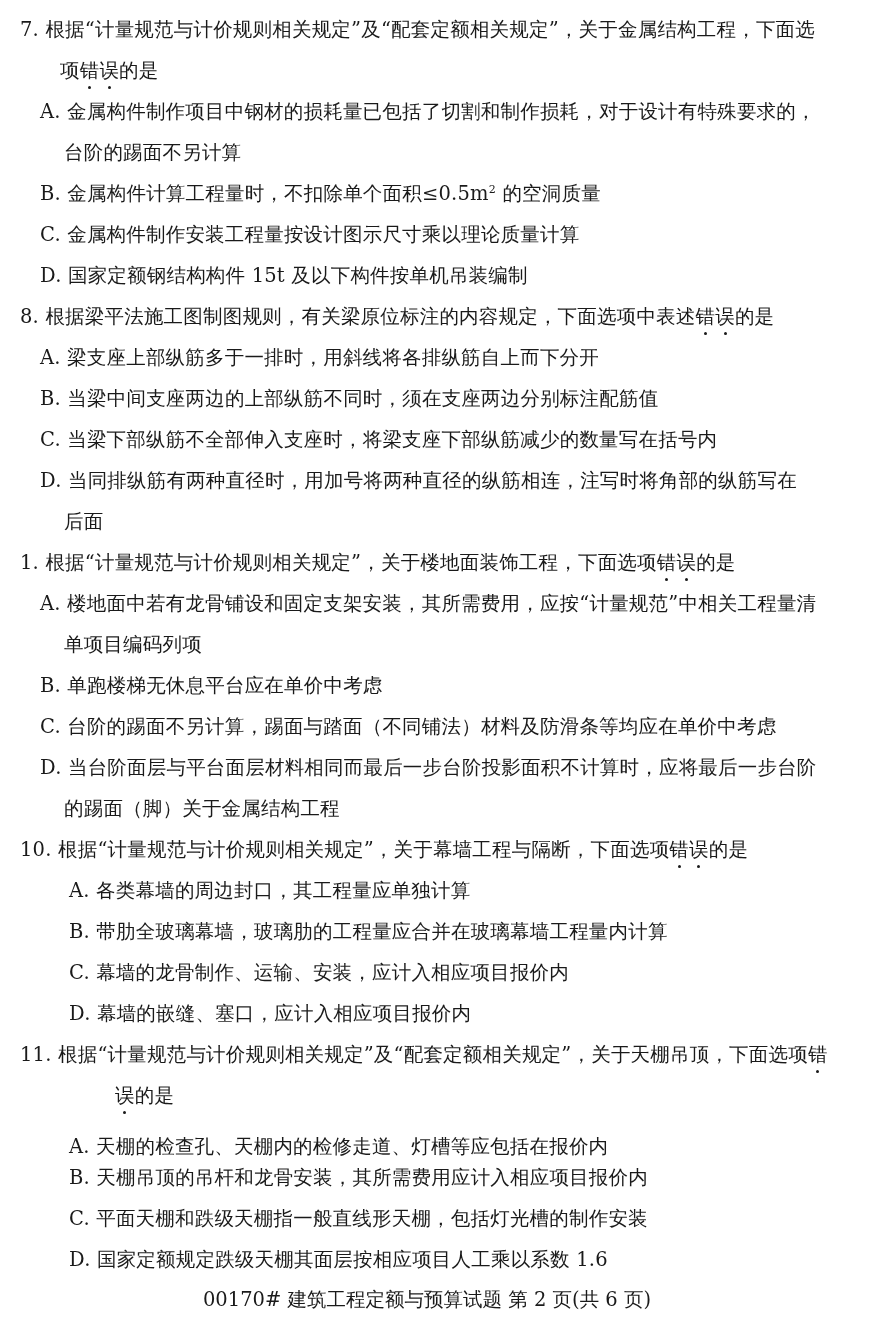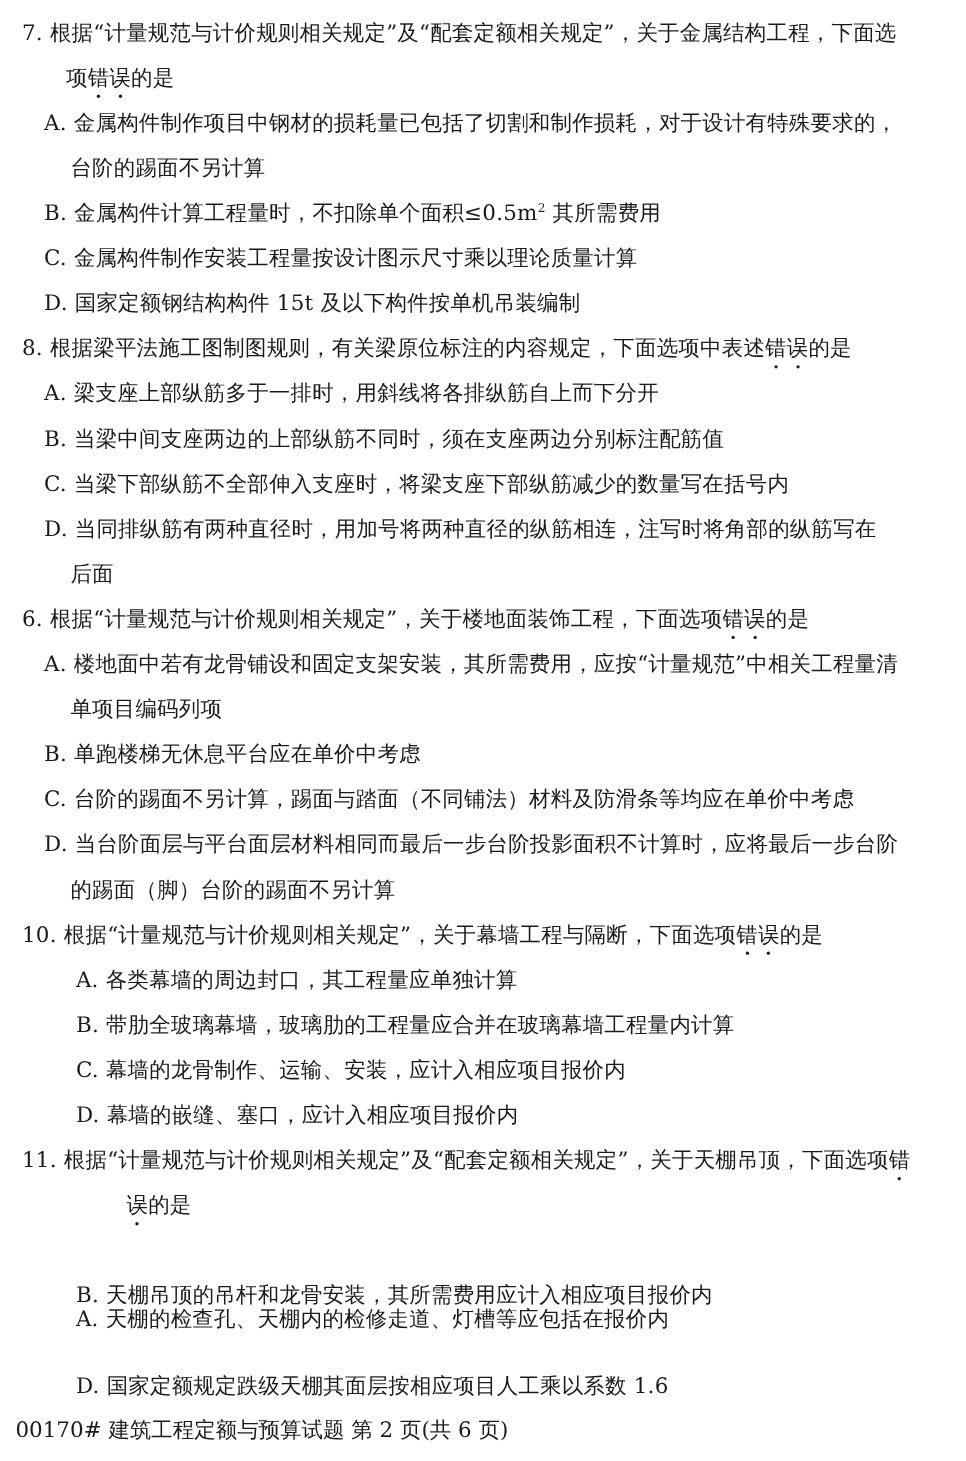"其所需费用" span { text: 其所需费用 -> 的空洞质量 }
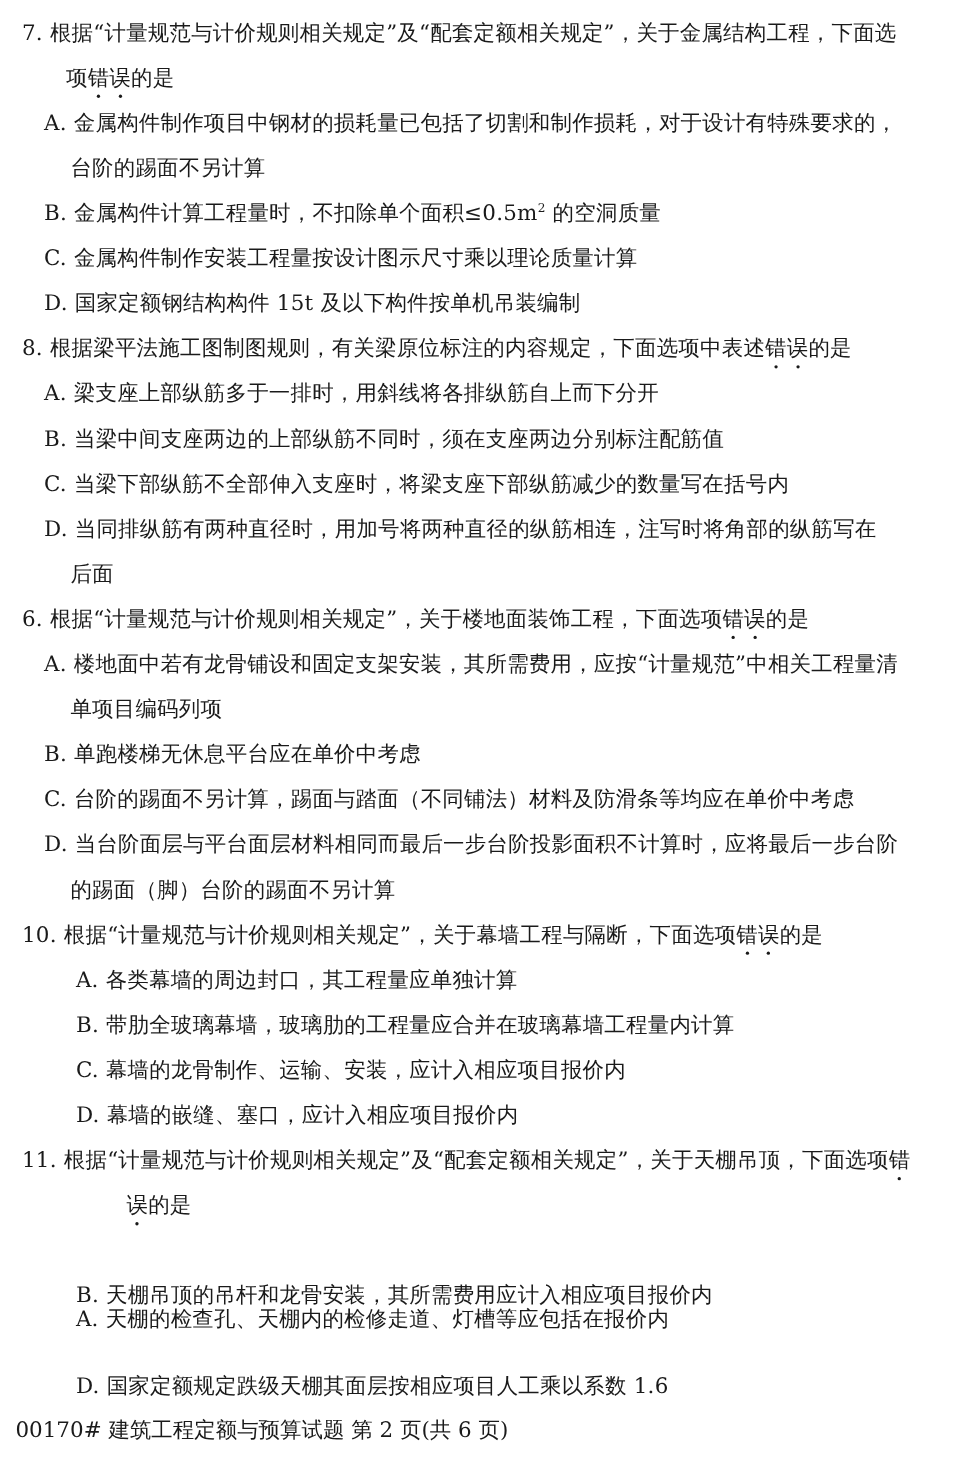"6. 根据“计量规范与计价规则相关规定”，关于楼地面装饰工程，下面选项" span { text: 6 -> 1 }
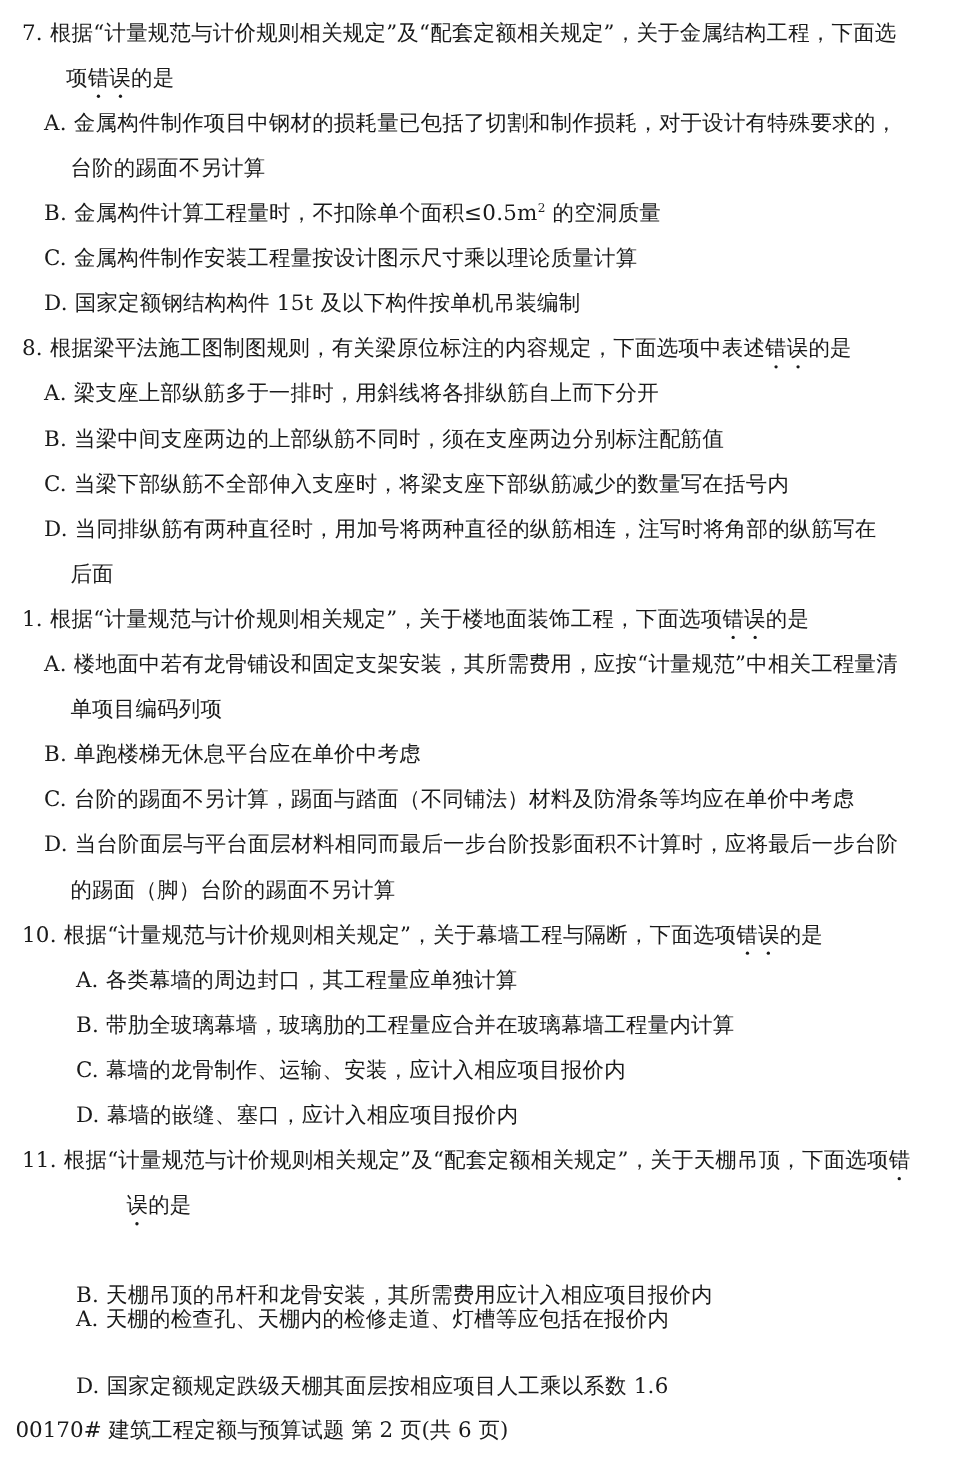"的踢面（脚）台阶的踢面不另计算" div.line { text: 台阶的踢面不另计算 -> 关于金属结构工程 }
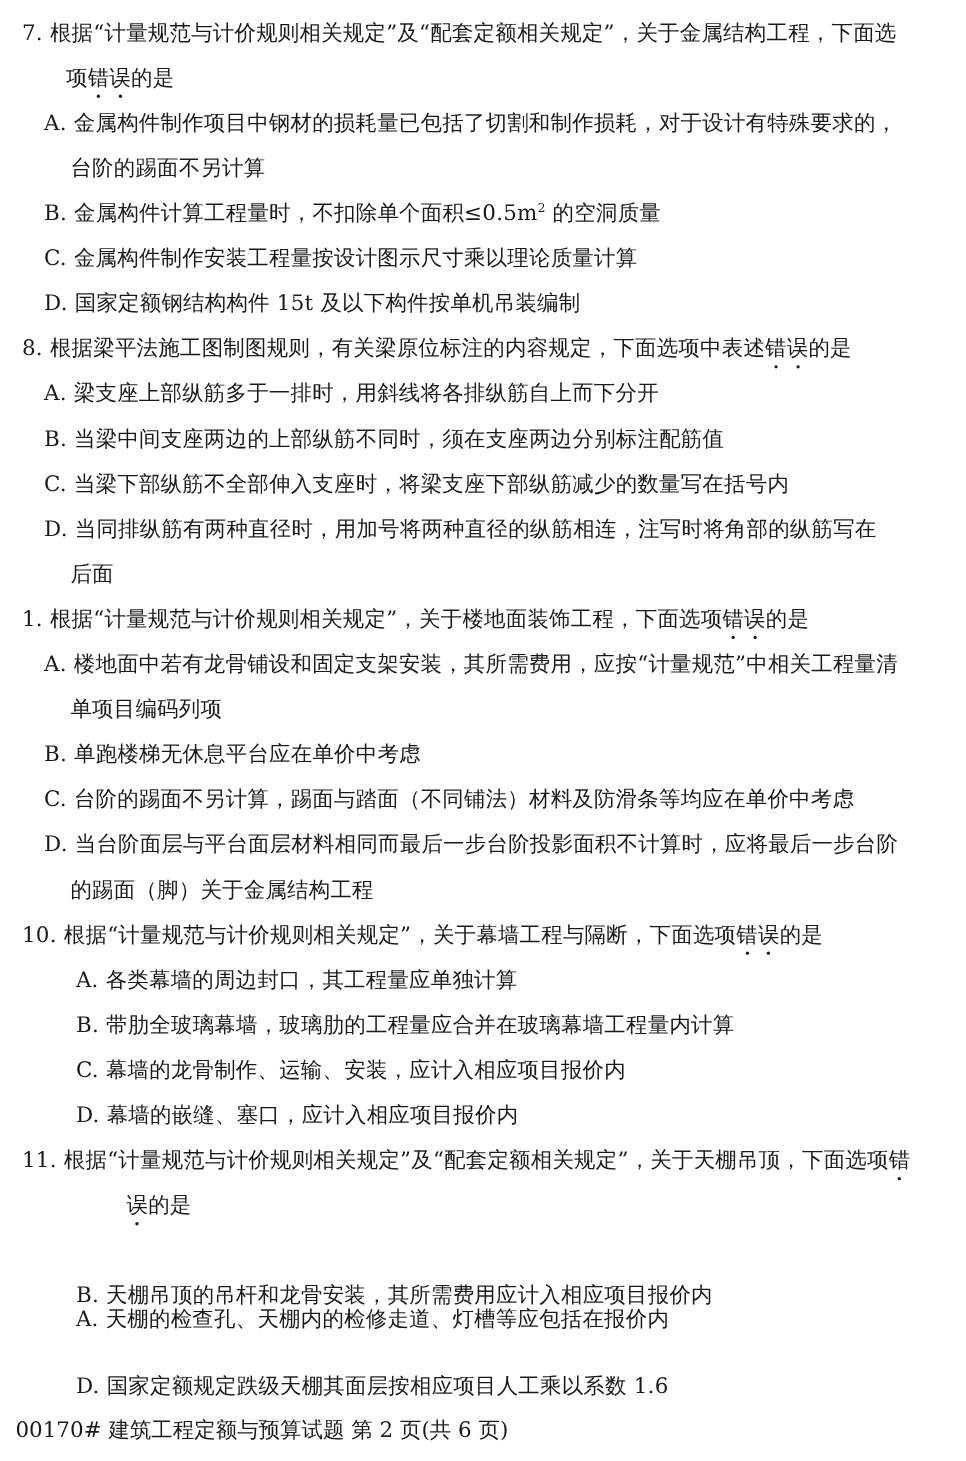"A. 天棚的检查孔、天棚内的检修走道、灯槽等应包括在报价内" div.line { top: 1187px -> 1135px }
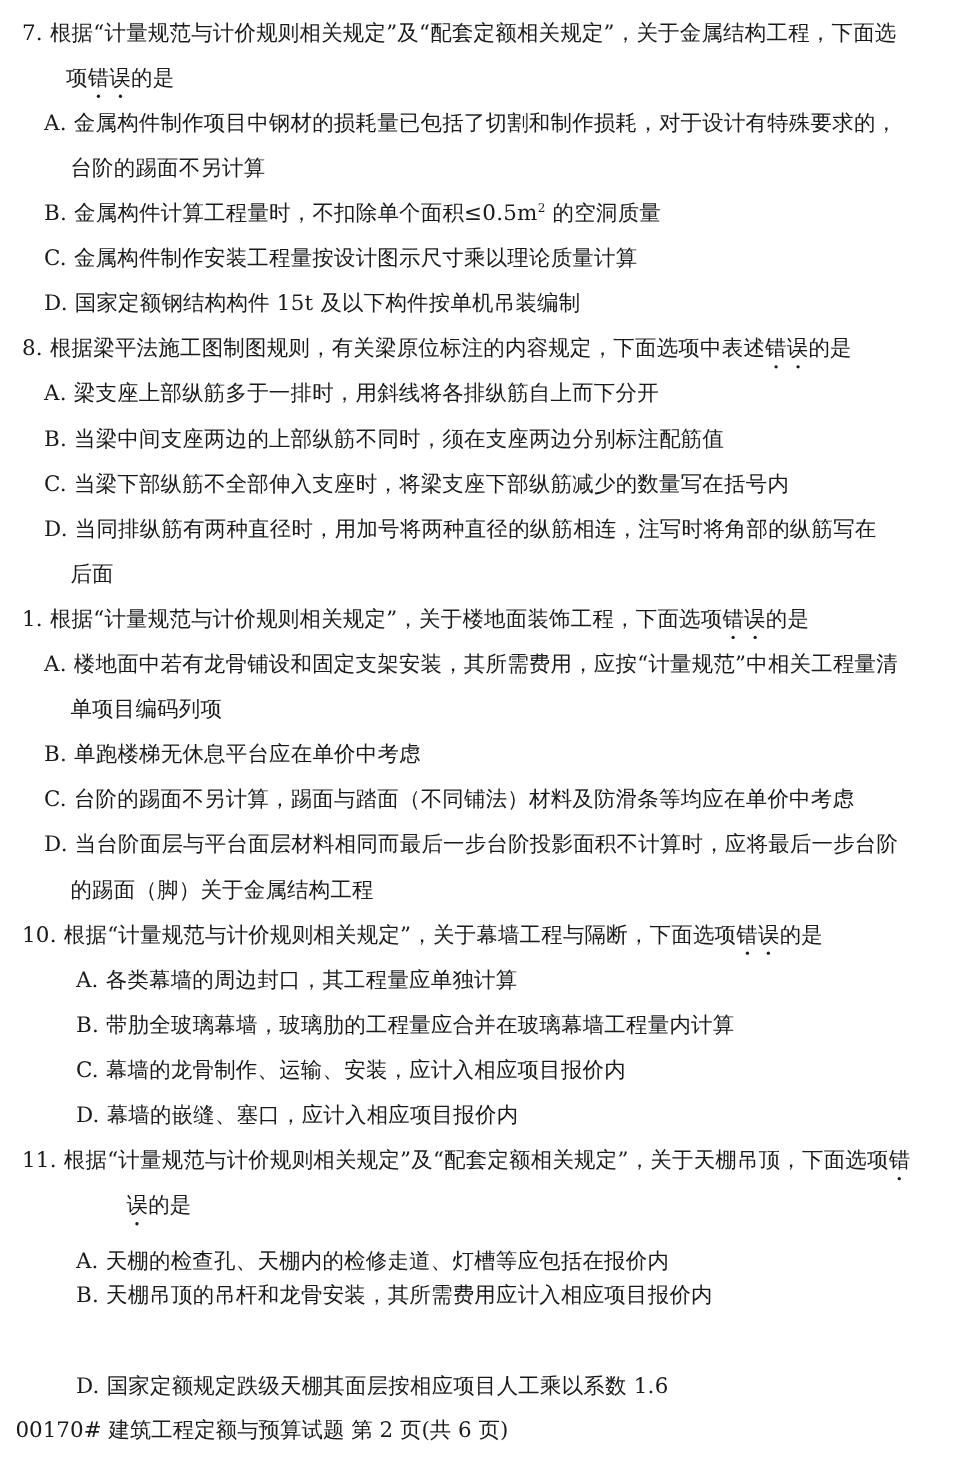"C. 平面天棚和跌级天棚指一般直线形天棚，包括灯光槽的制作安装" div.line { html: none -> <div>C. 平面天棚和跌级天棚指一般直线形天棚，包括灯光槽的制作安装</div> }
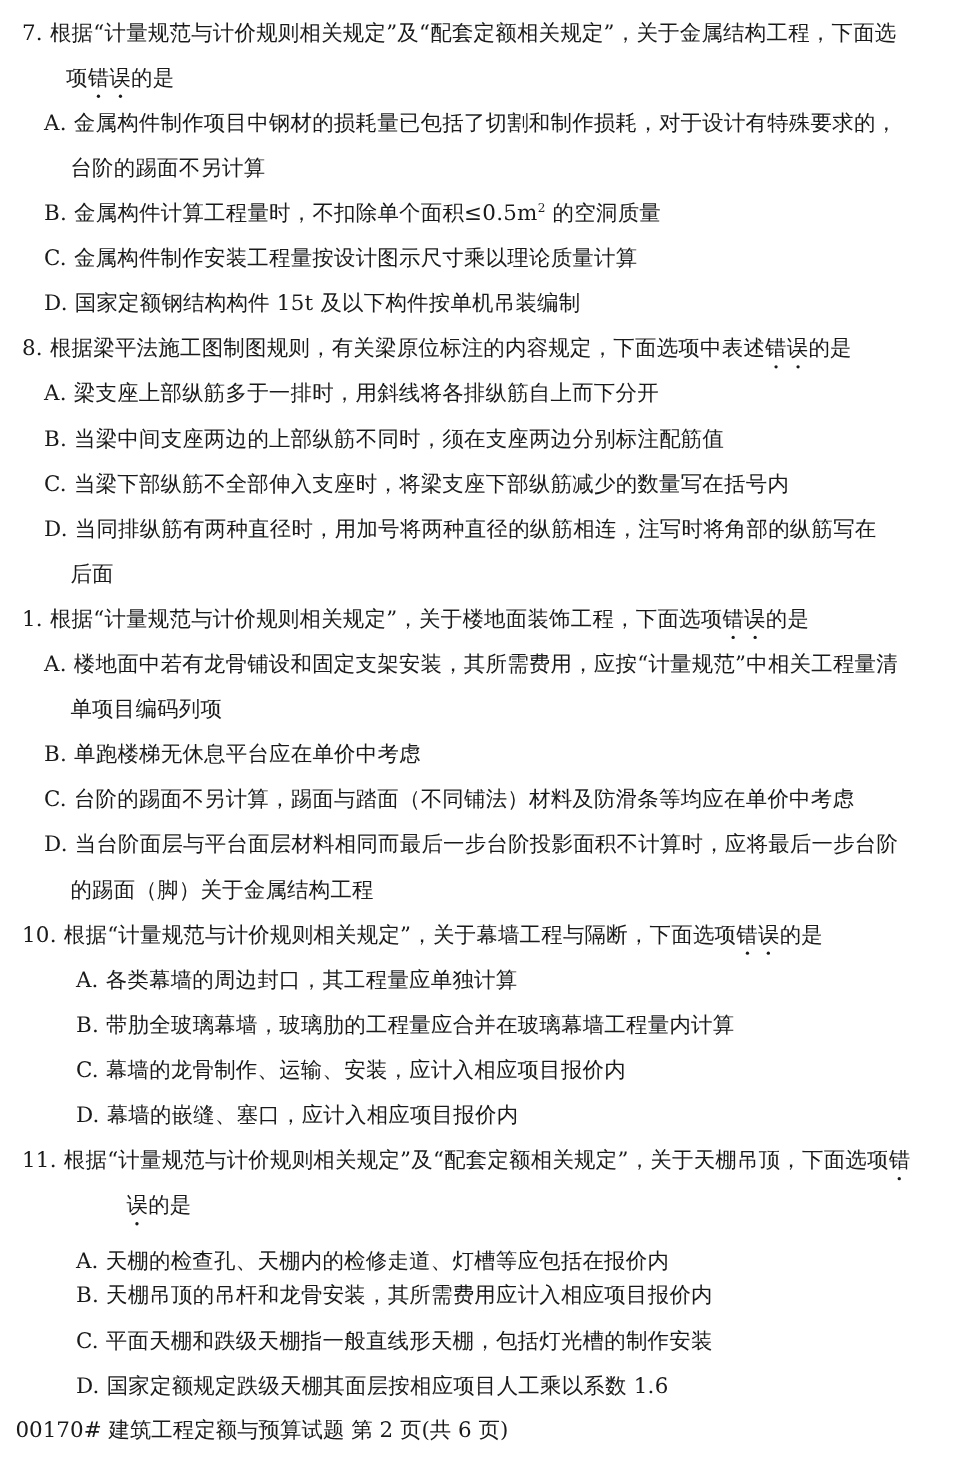"00170# 建筑工程定额与预算试题 第 2 页(共" .footer { left: 14px -> 0; text-align: none -> center }
